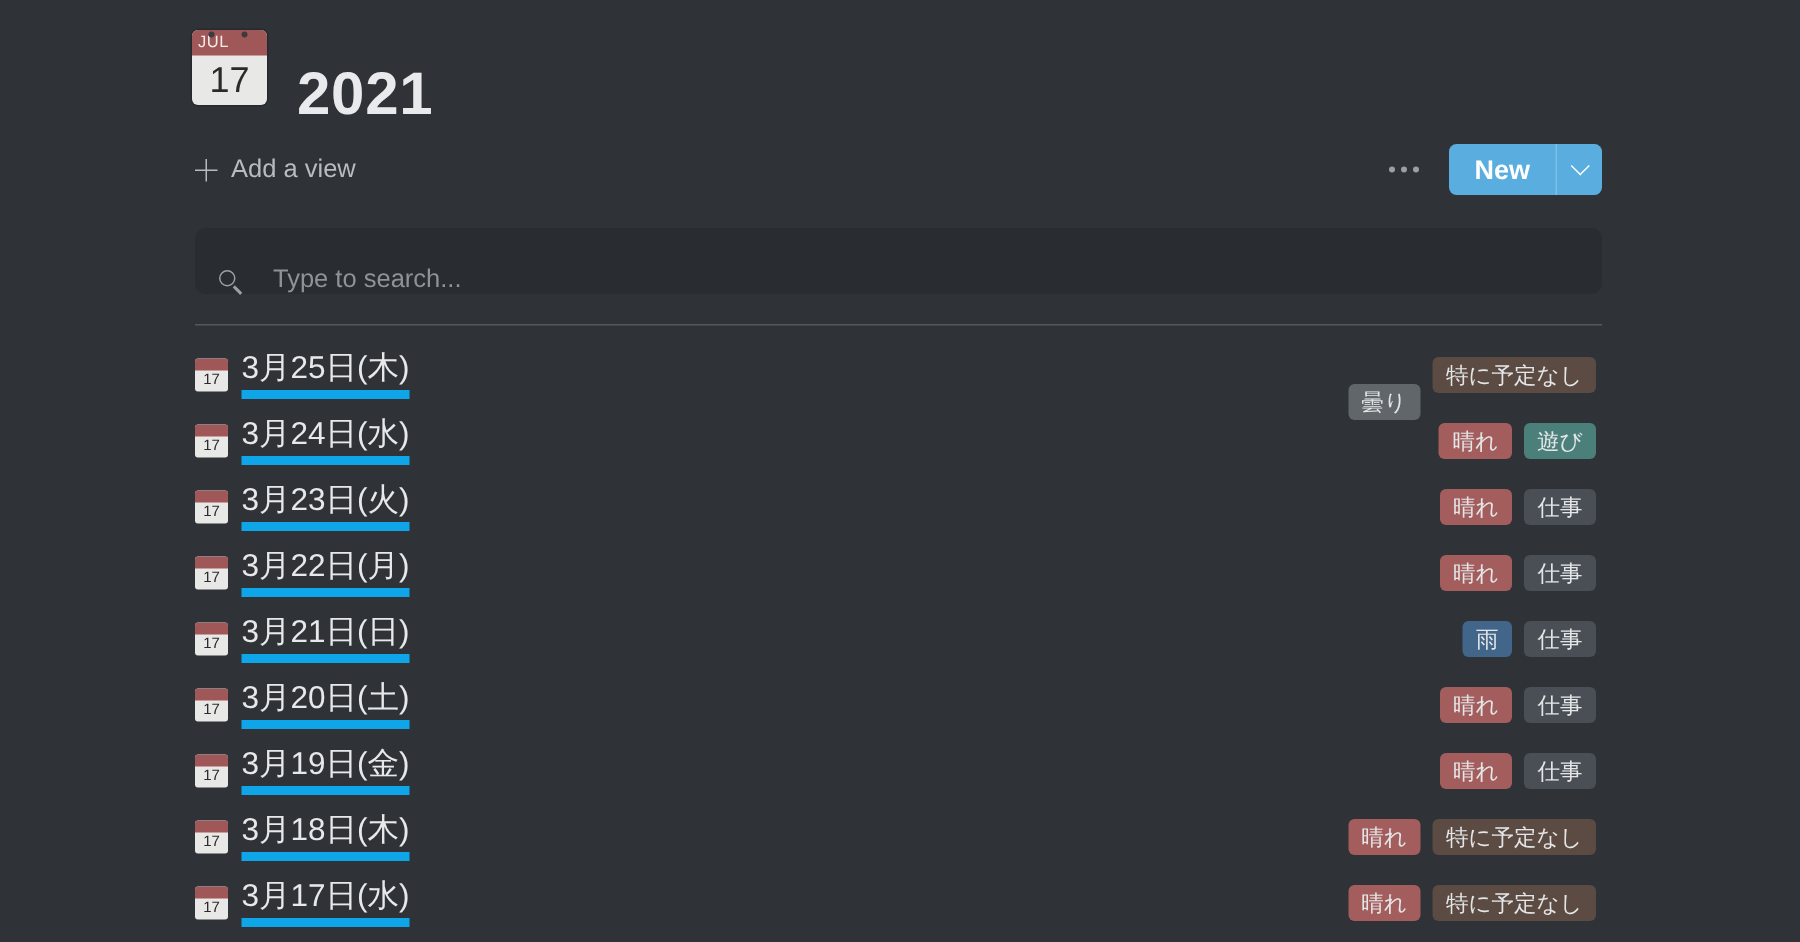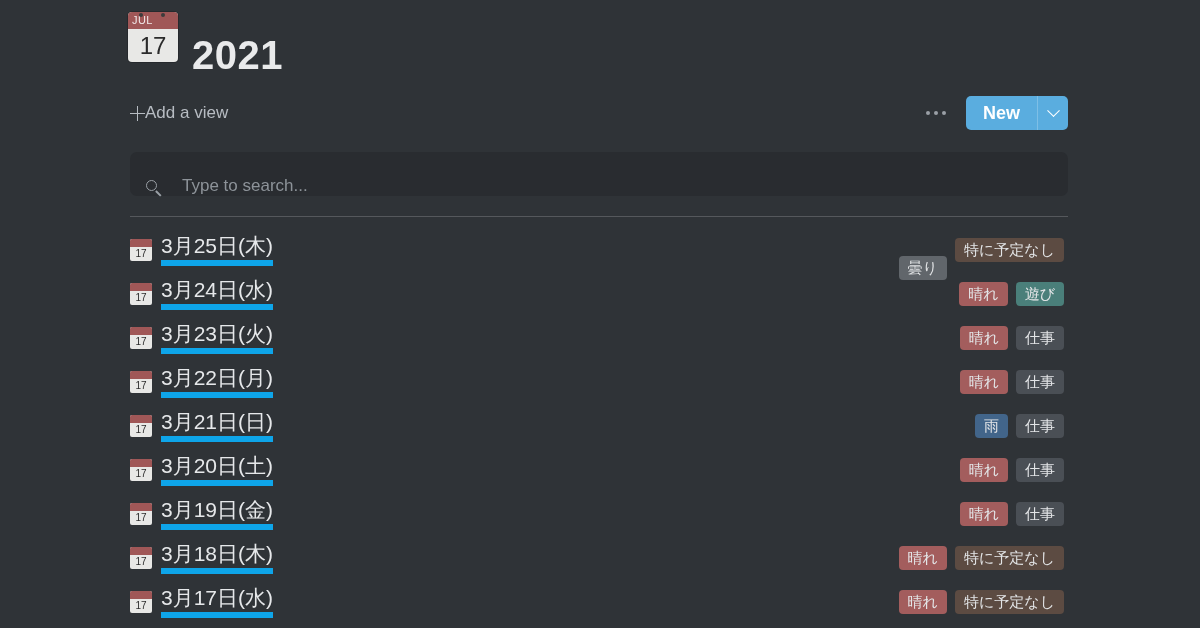"JUL" .title-row { gap: 14px -> 20px; top: 6px -> 14px }
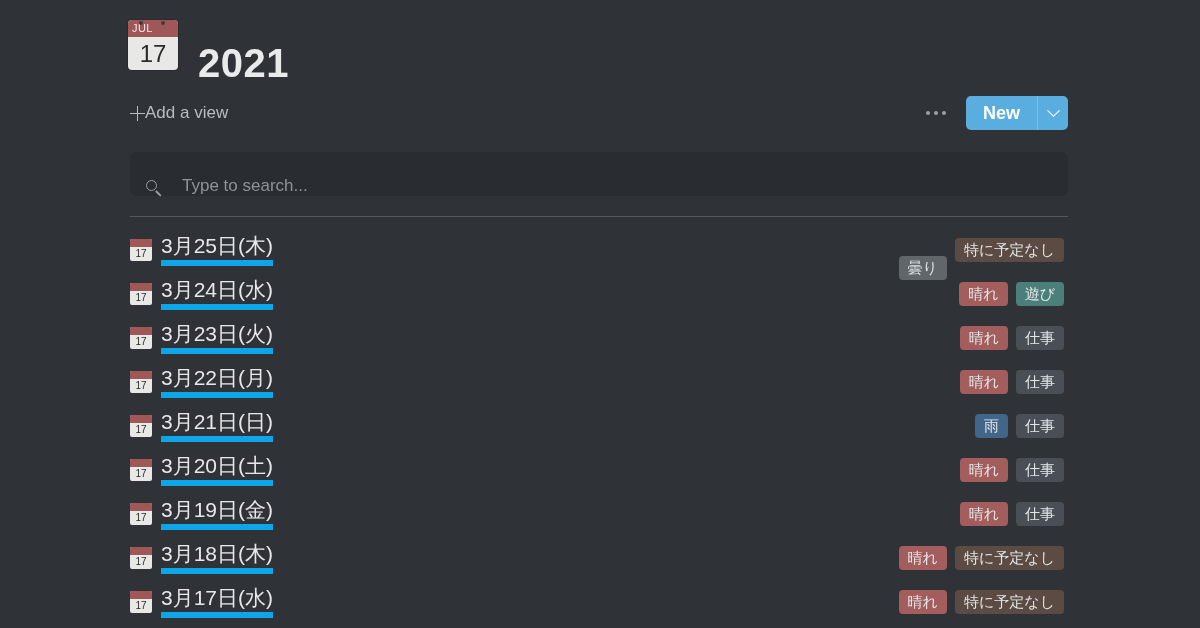"Add a view" .add-view { gap: 0 -> 9px }
